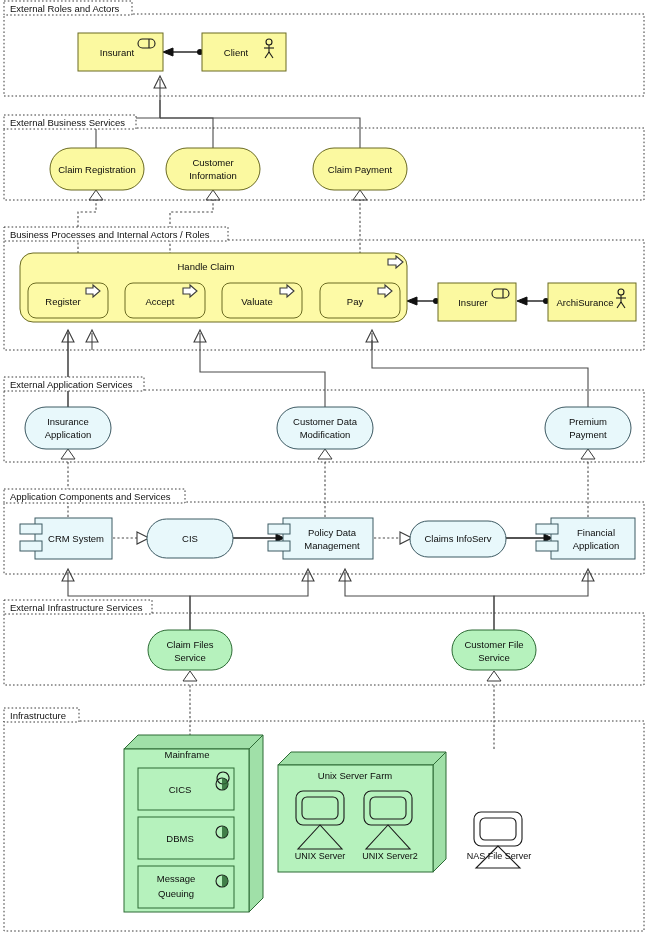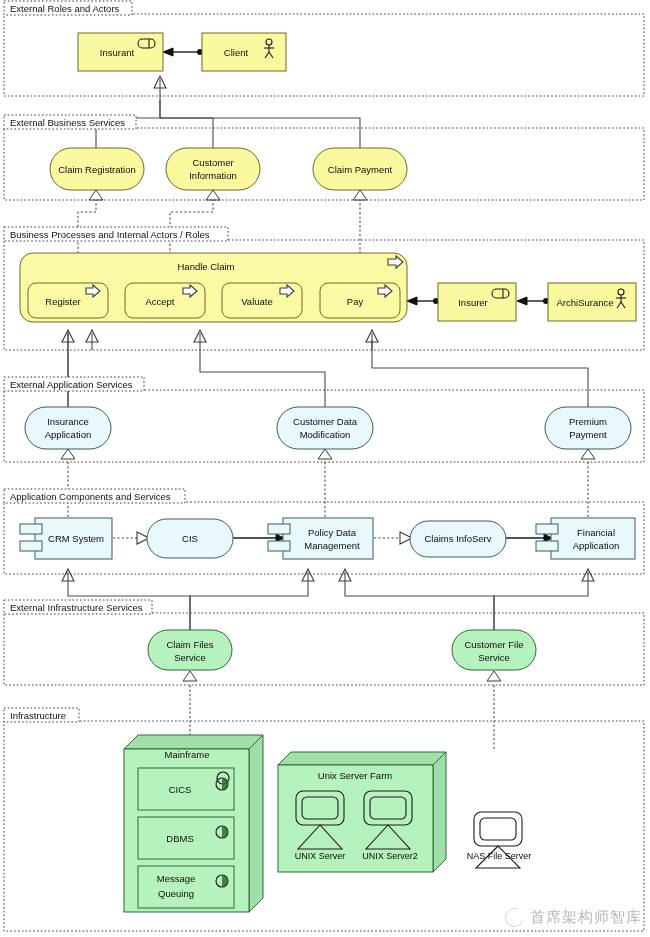"首席架构师智库" div { html: <div> <span></span> <span>首席架构师智库</span> </div> -> none }
